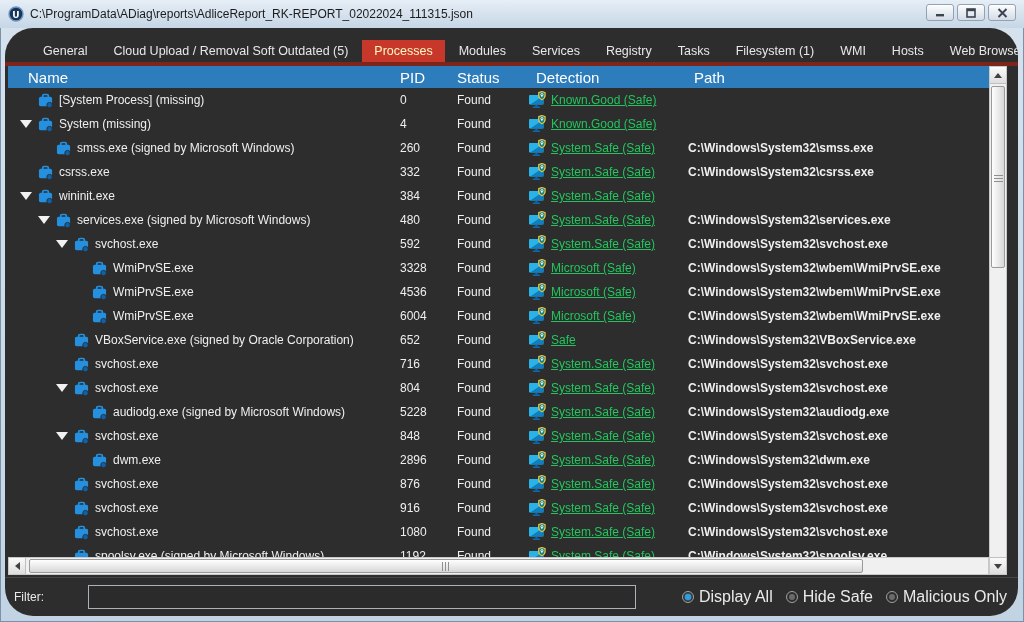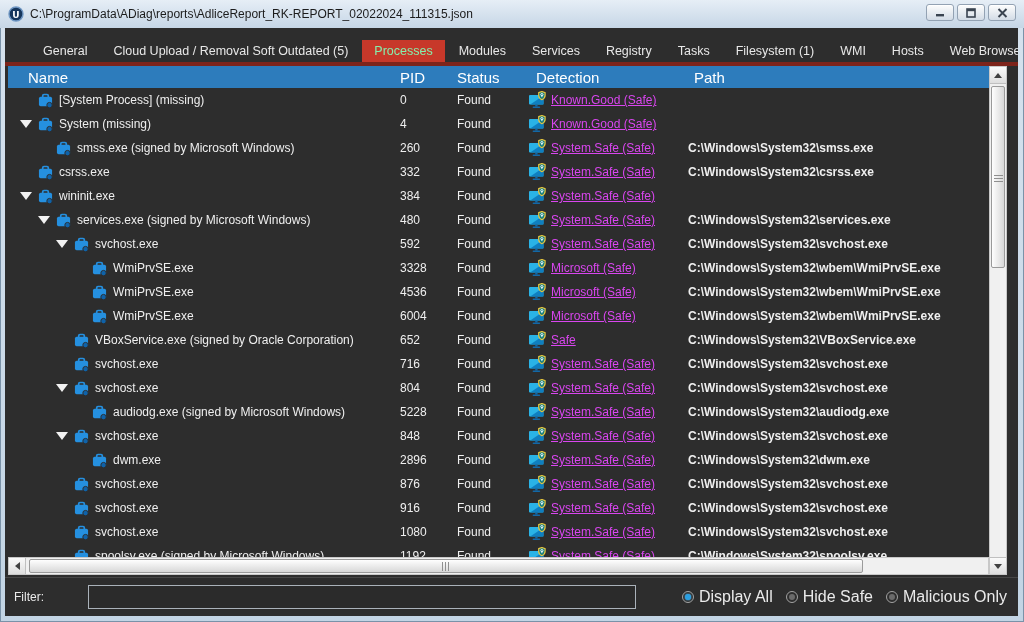"General" .frame-content { border-radius: none -> 28px }
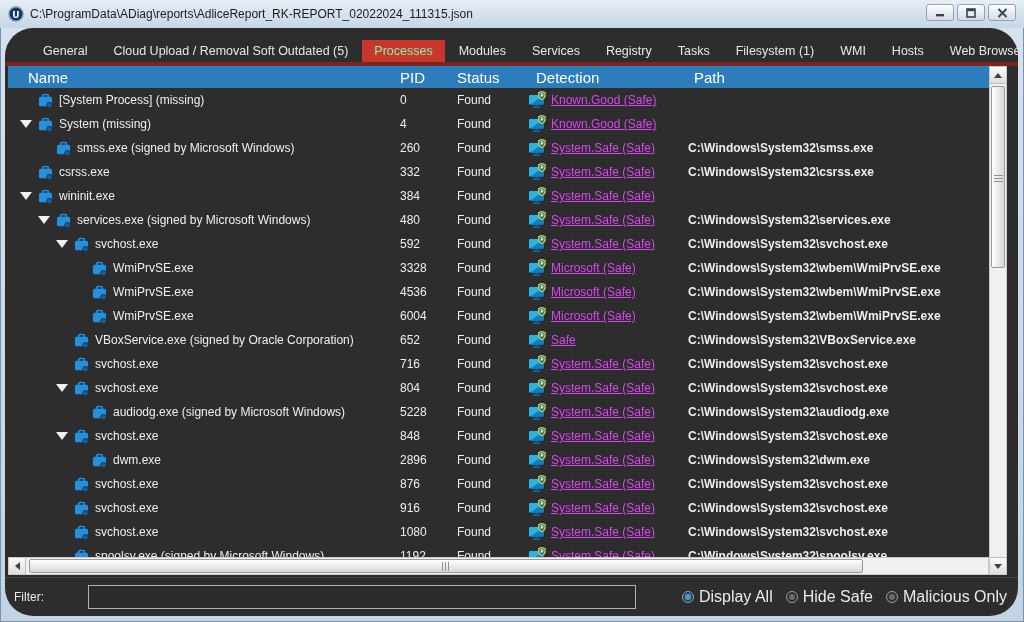"Processes" .tab.selected { color: #86efac -> #fef9c3 }
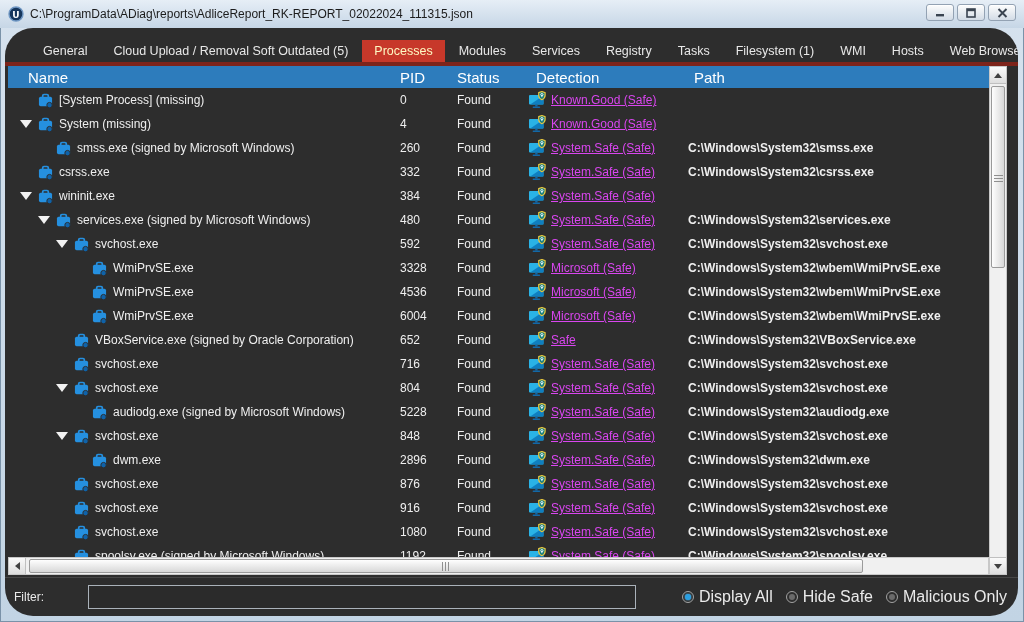"Known.Good (Safe)" .det-link { color: #d946ef -> #22c55e }
